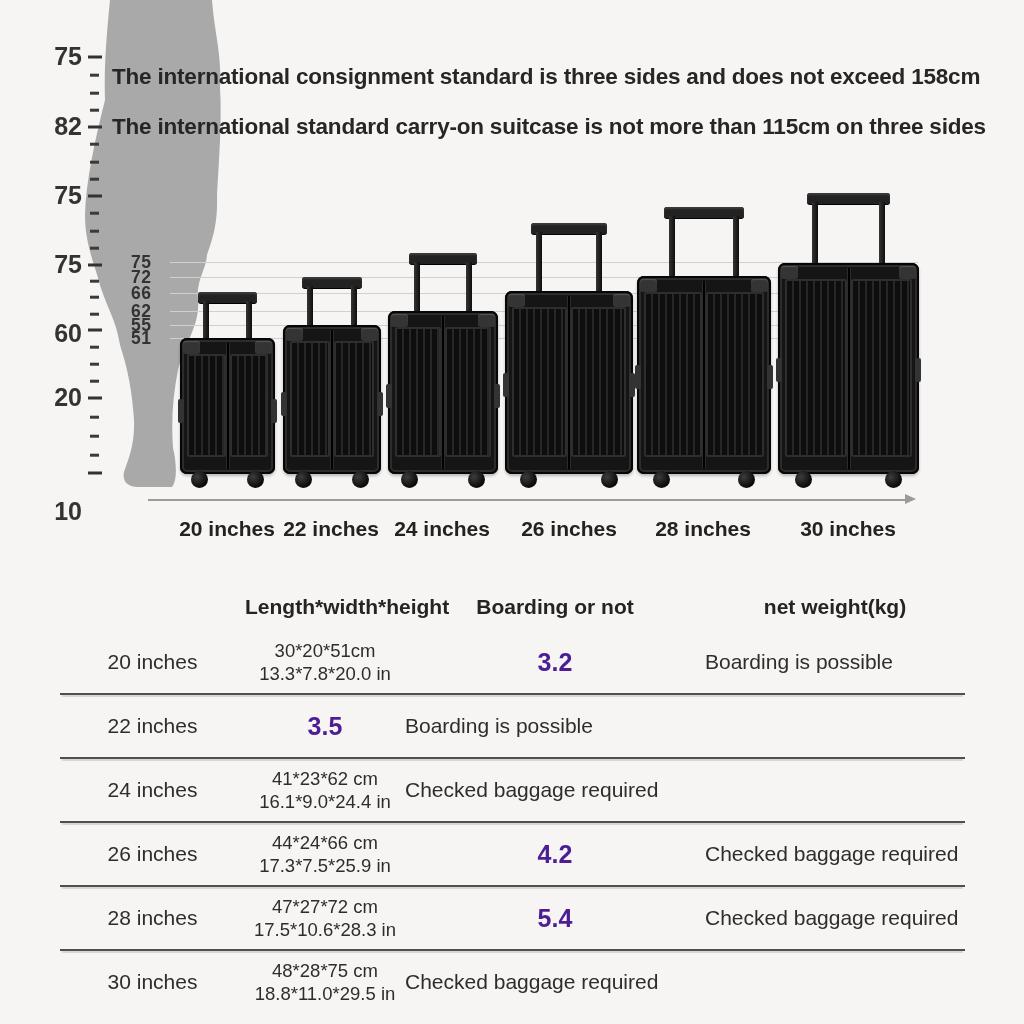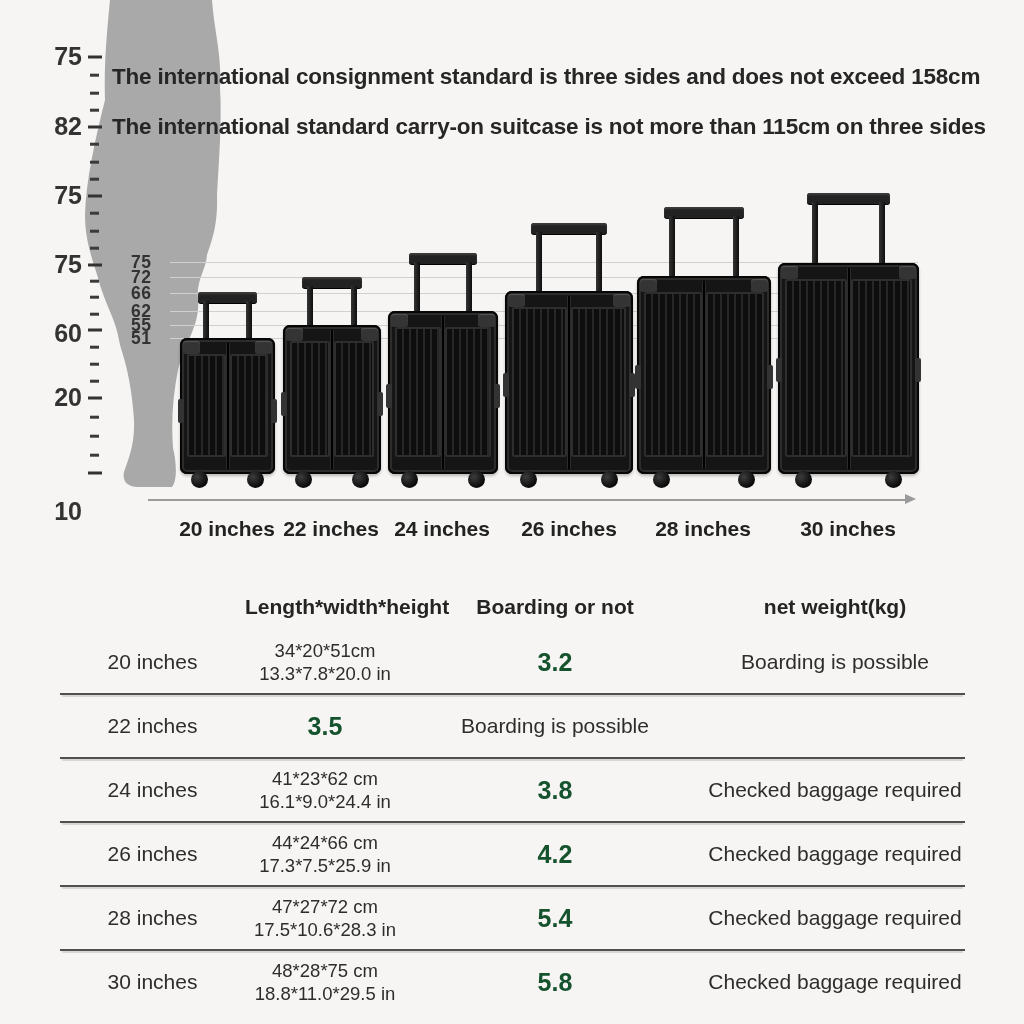"34*20*51cm" div { text: 34 -> 30 }
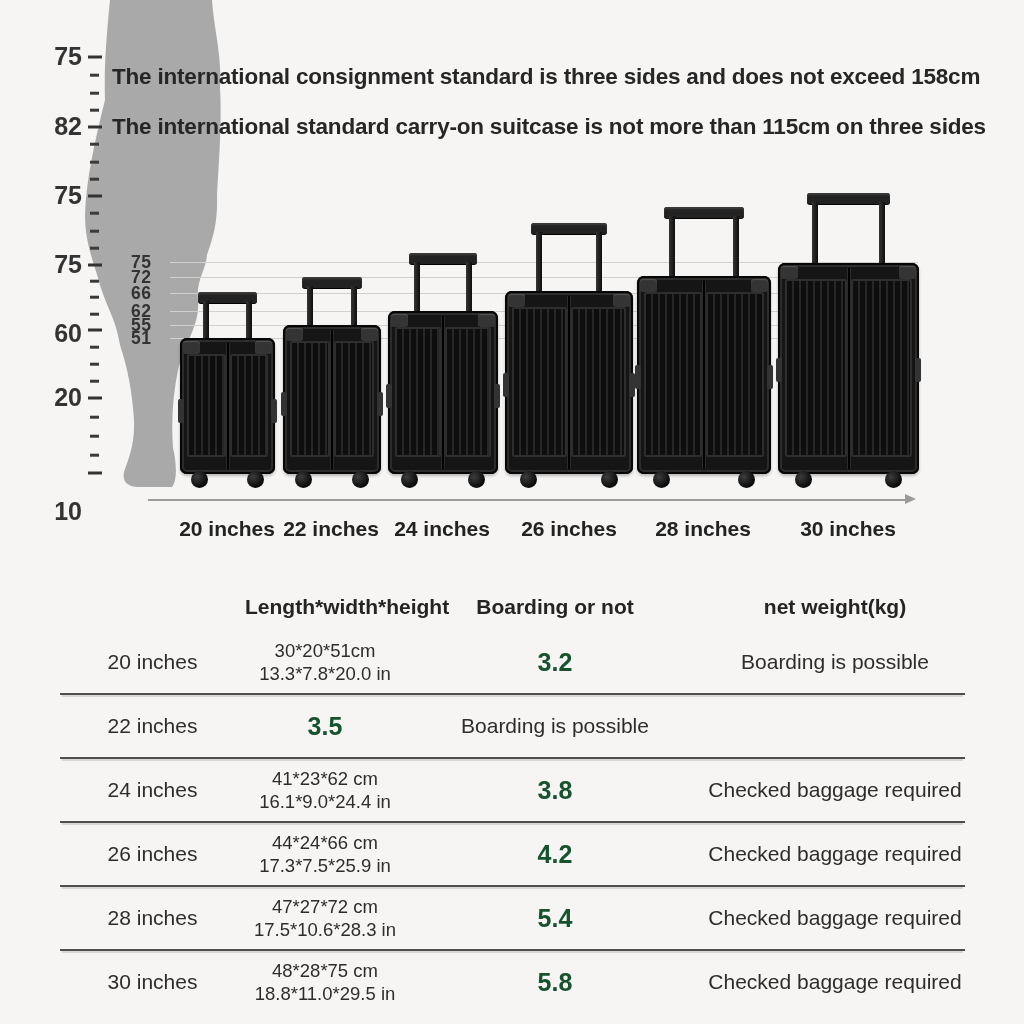"3.2" .cell-weight { color: #14532d -> #4c1d95 }
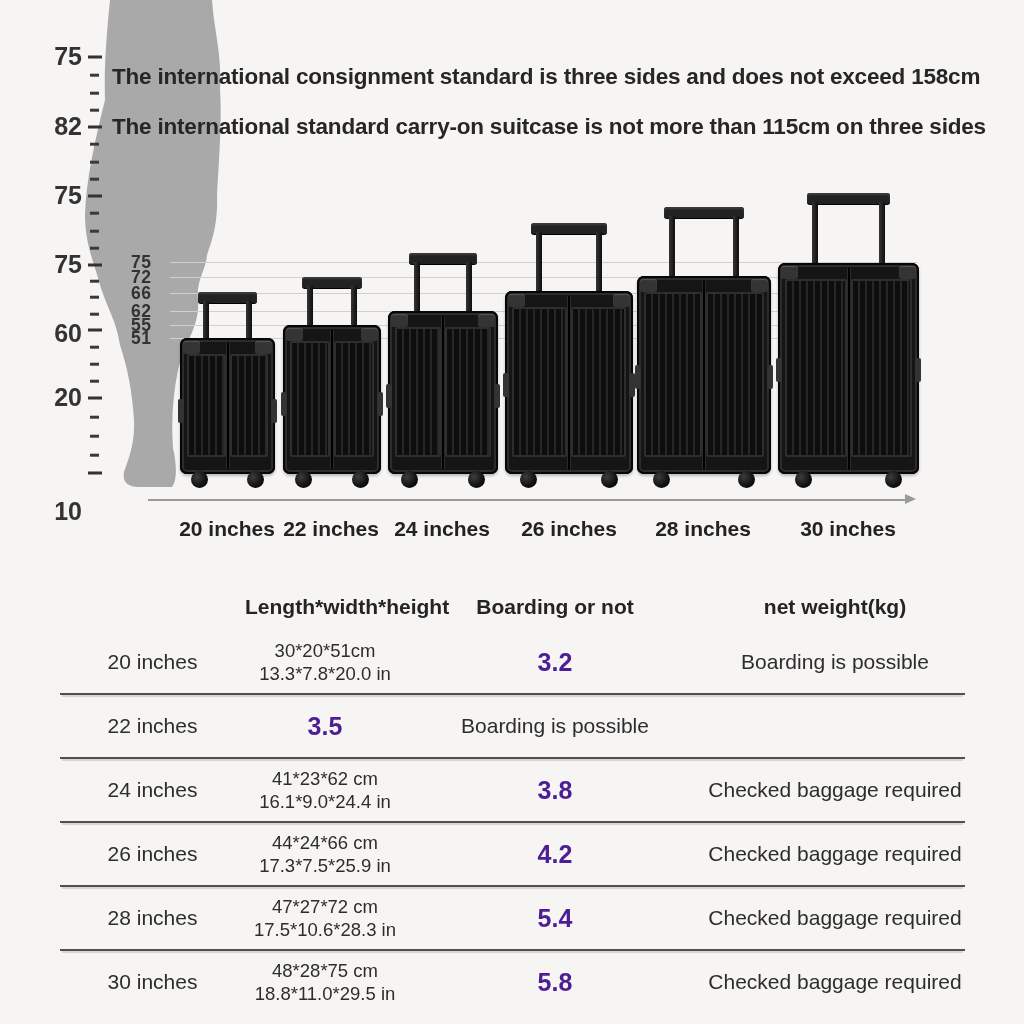"Boarding is possible" .cell-board { text-align: center -> none }
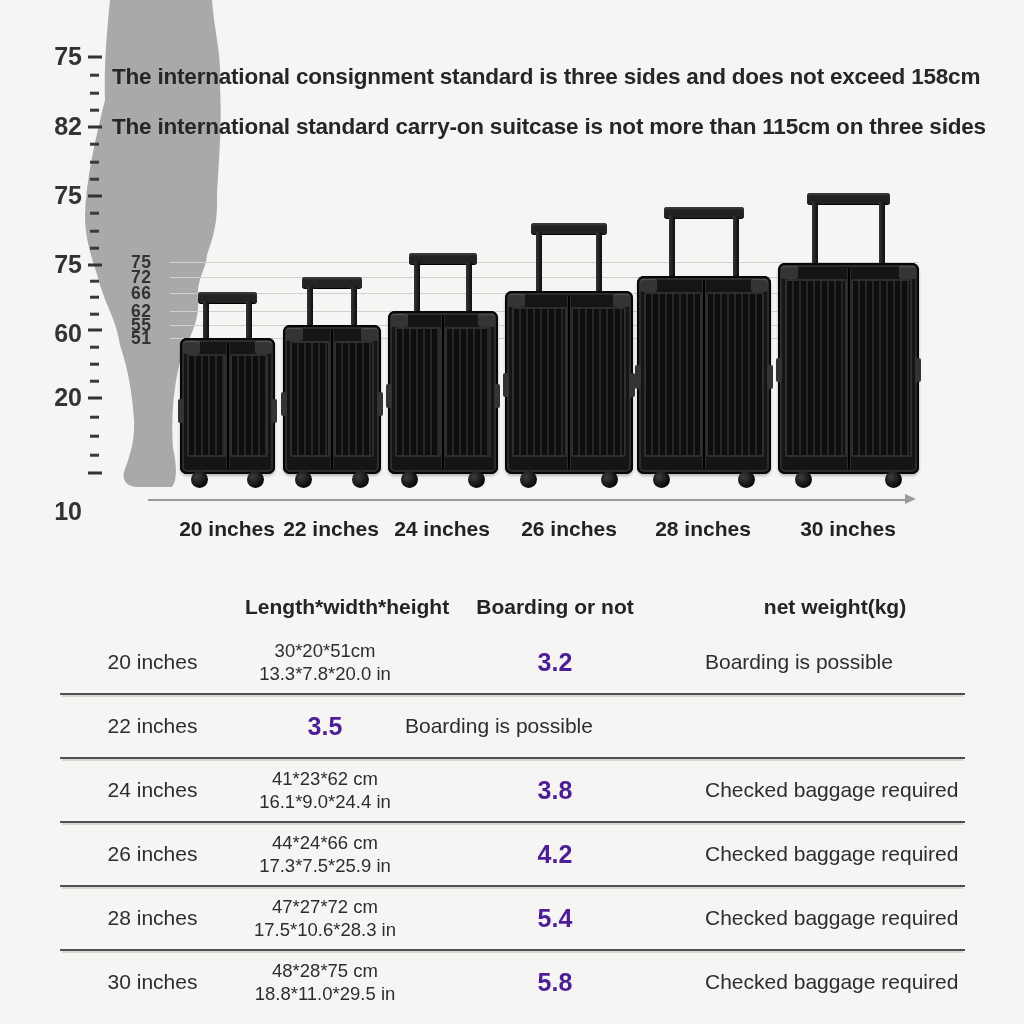"3.8" div.cell-weight { html: <div>3.8</div> -> none }
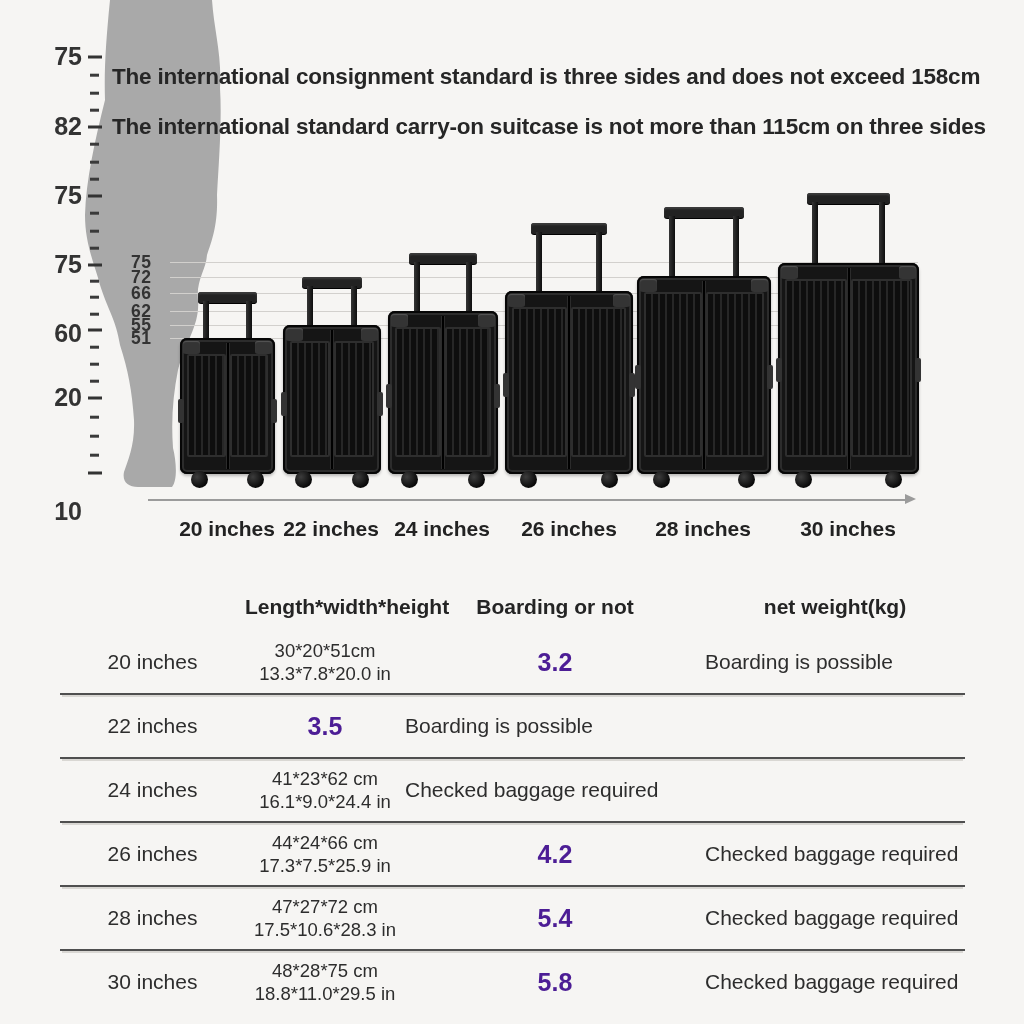"5.8" div.cell-weight { html: <div>5.8</div> -> none }
